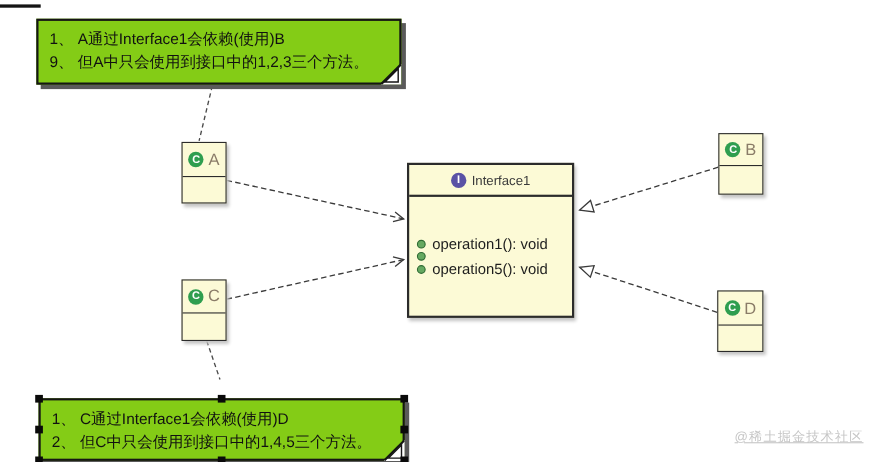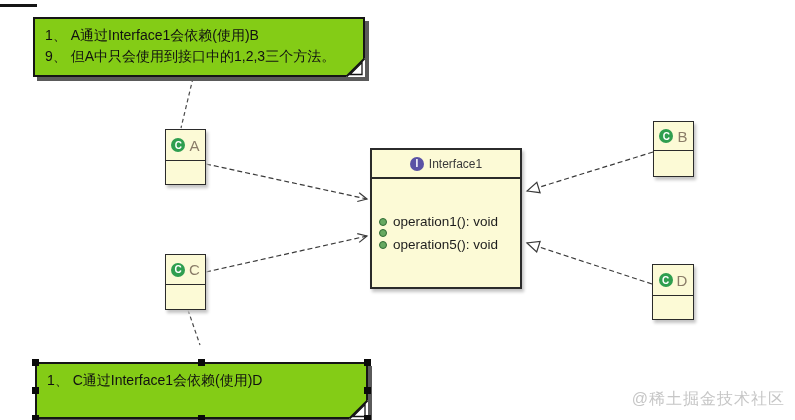"2、 但C中只会使用到接口中的1,4,5三个方法。" div.note-line { html: none -> <div>2、 但C中只会使用到接口中的1,4,5三个方法。</div> }
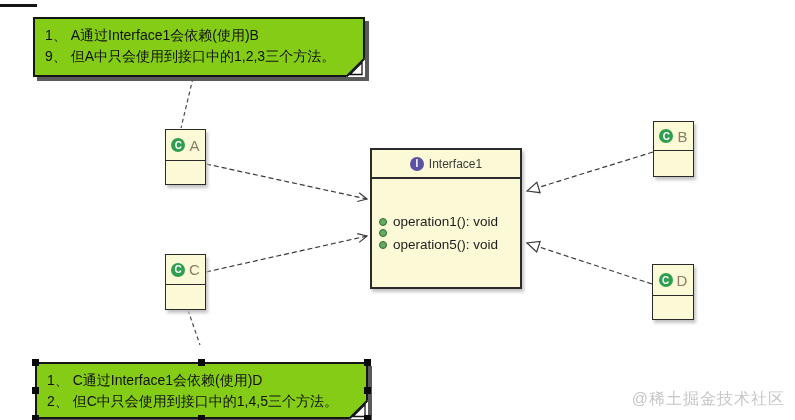"@稀土掘金技术社区" .watermark { font-size: 16px -> 12px; text-decoration: none -> underline }
